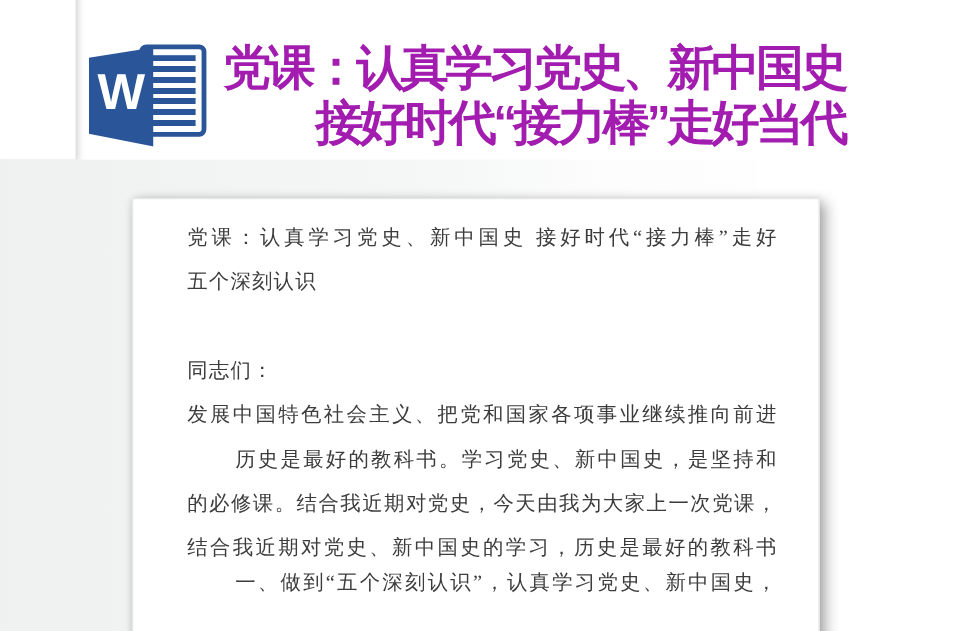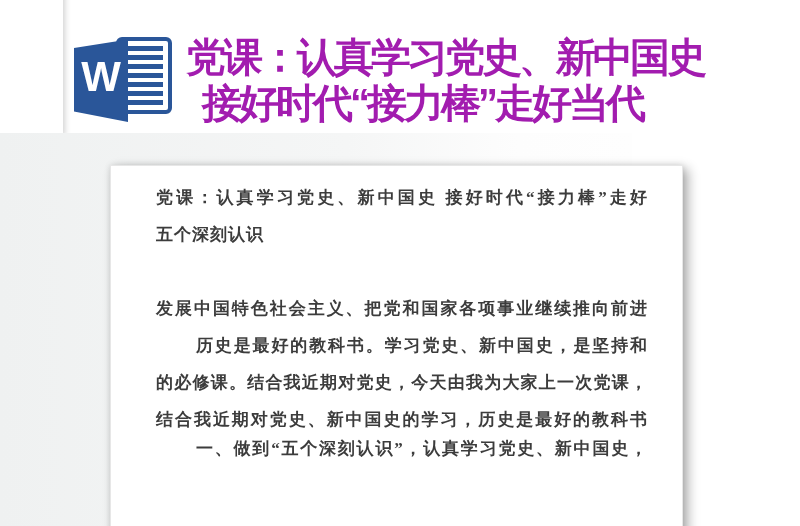"接好时代“接力棒”走好当代" .header-title .t2 { text-align: none -> right }
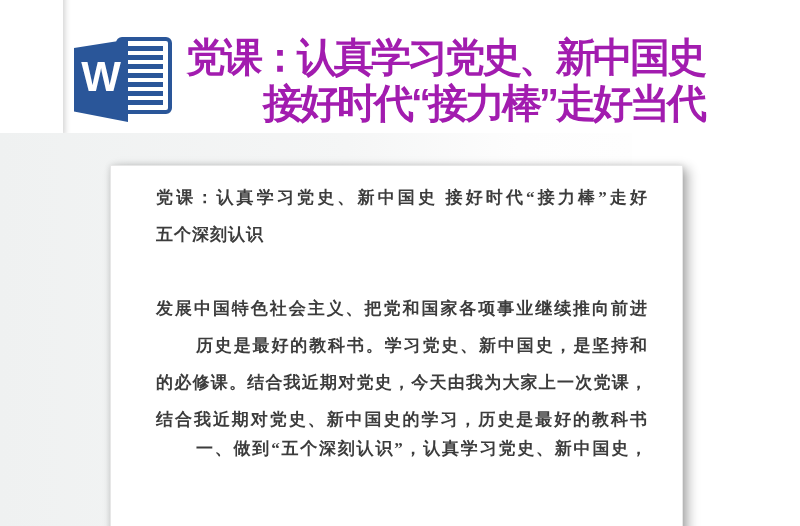"党课：认真学习党史、新中国史 接好时代“接力棒”走好" .preview-area { font-weight: bold -> none }
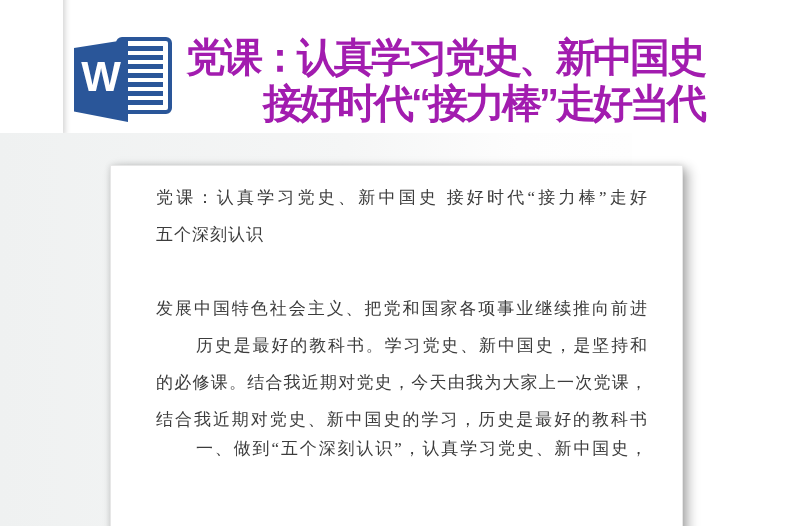"同志们：" div.line { html: none -> <div>同志们：</div> }
